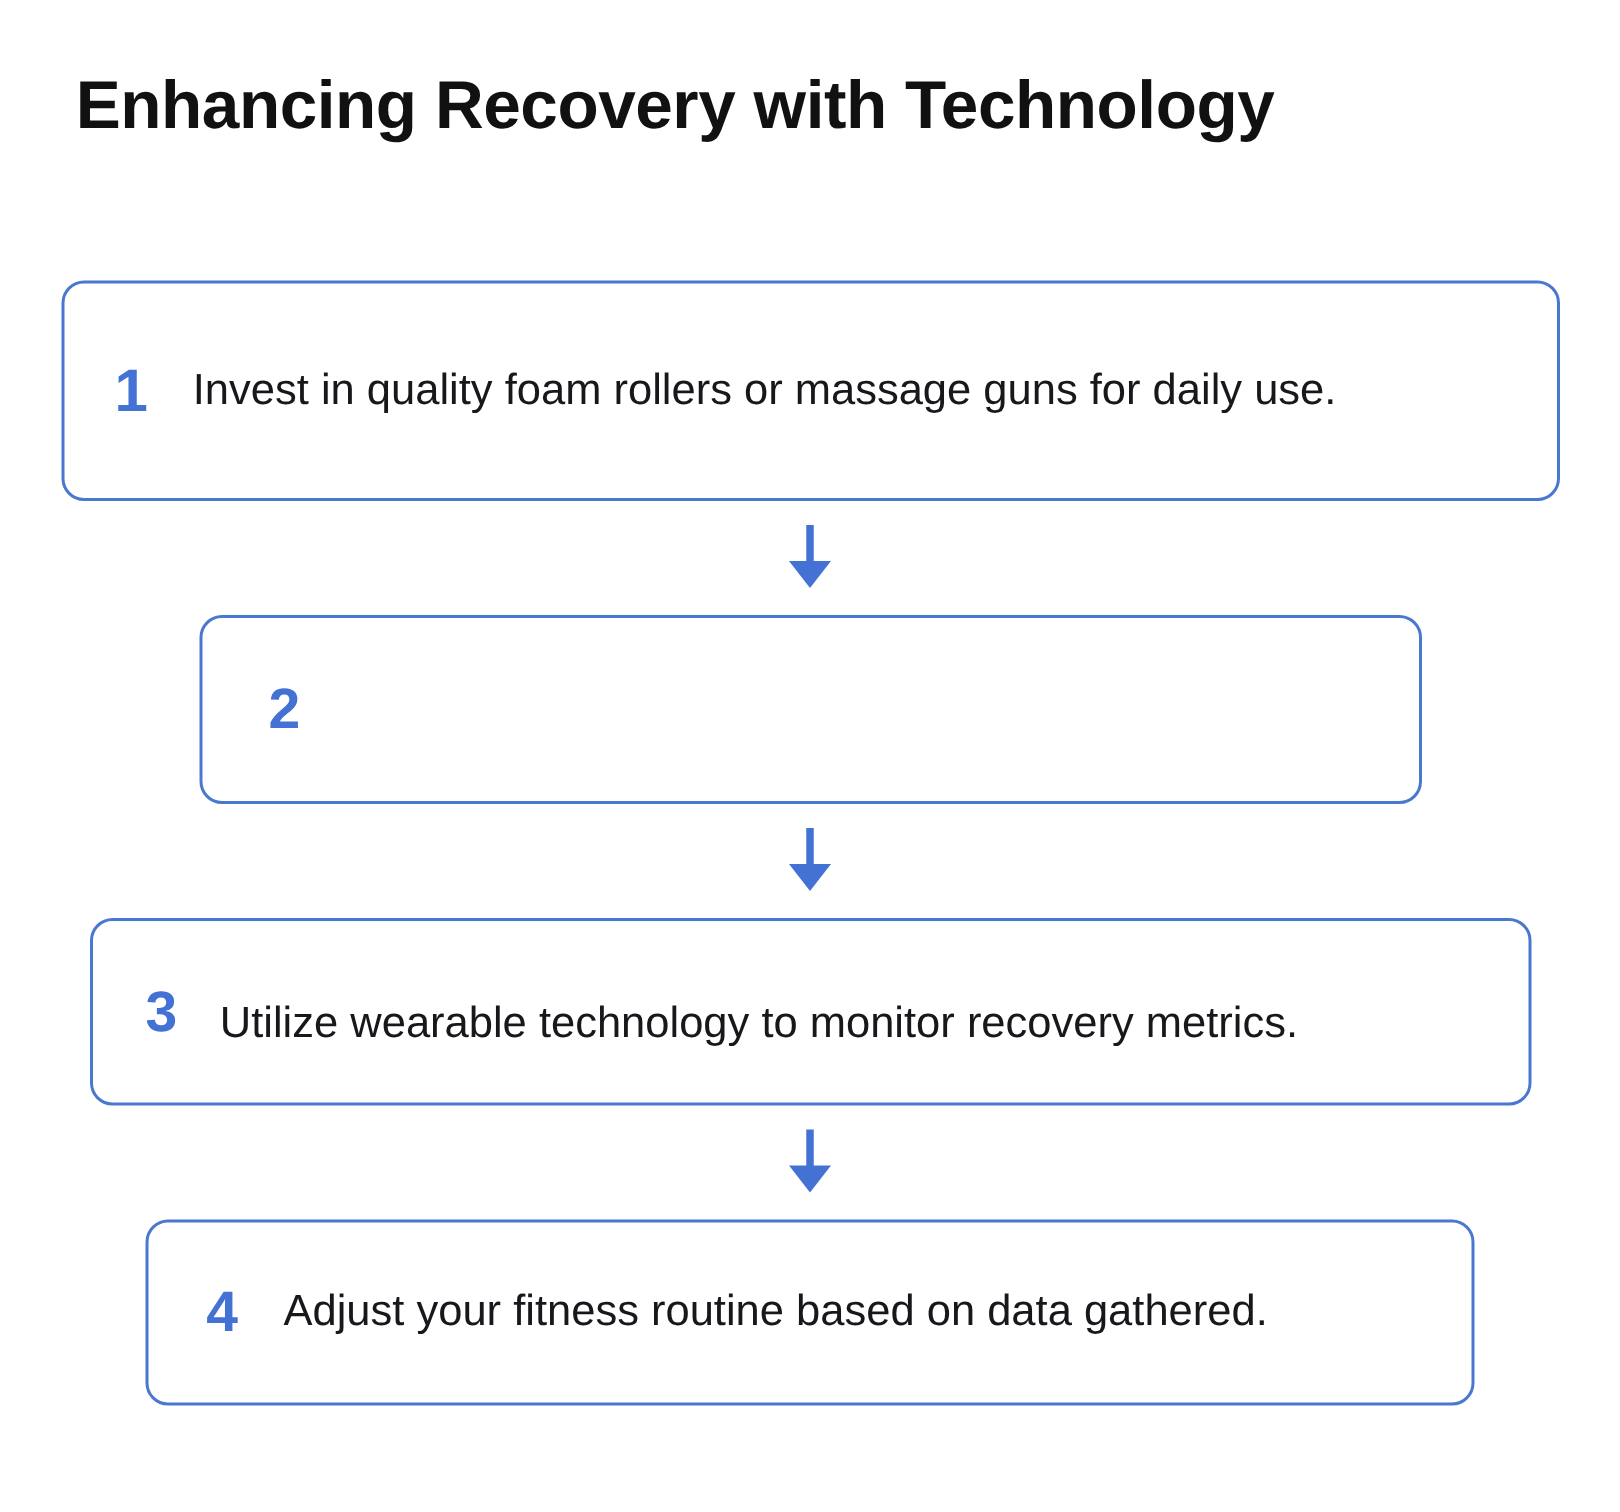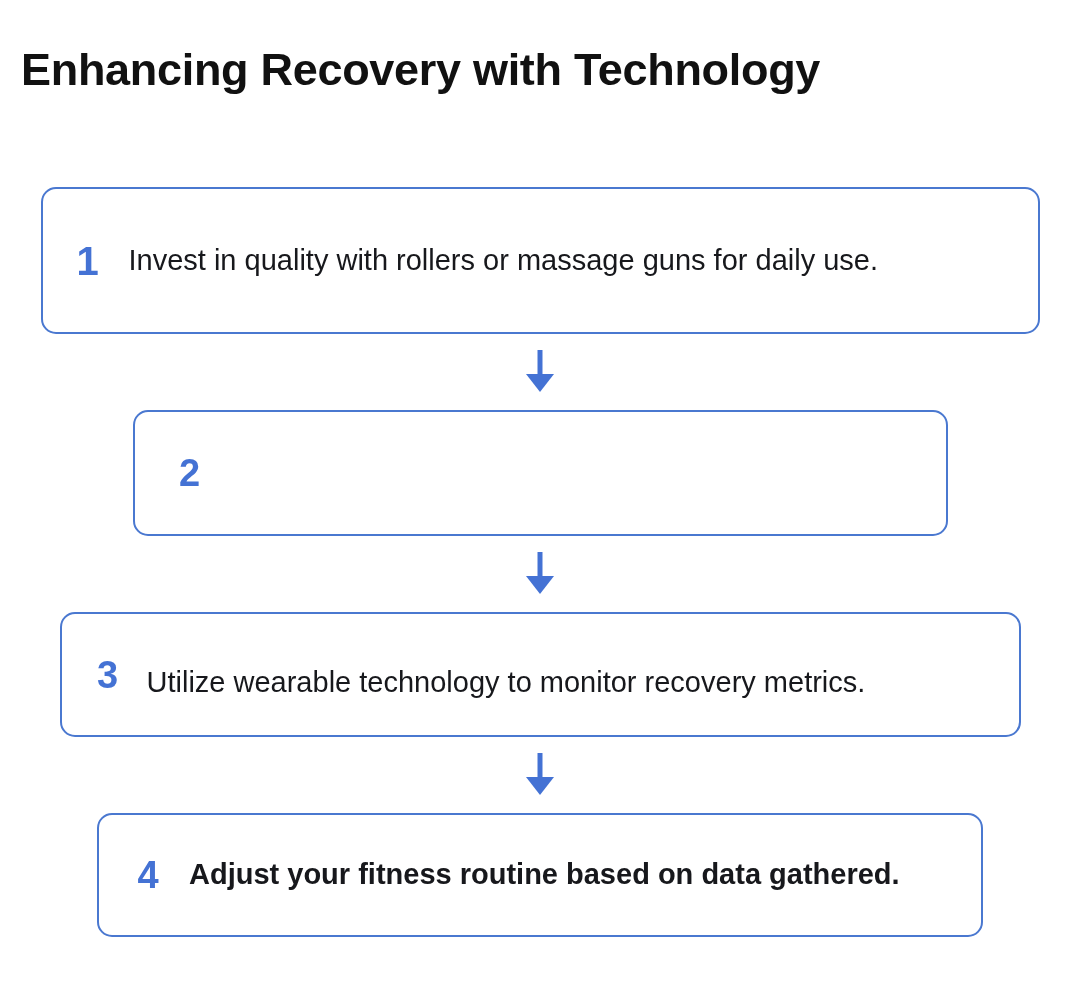"Enhancing Recovery with Technology" .title { padding-left: 21px -> none; text-align: none -> center }
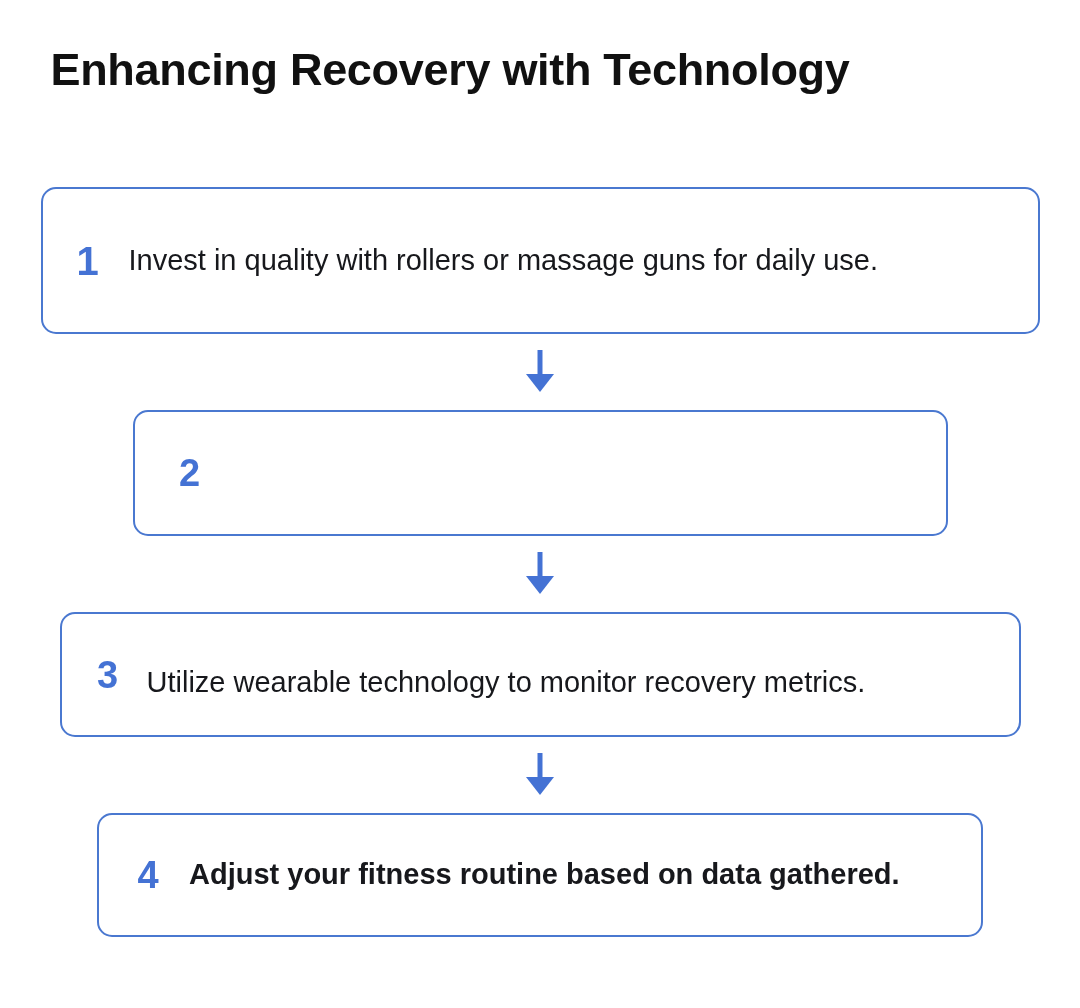"Invest in quality with rollers" div.step-text { text: with -> foam }
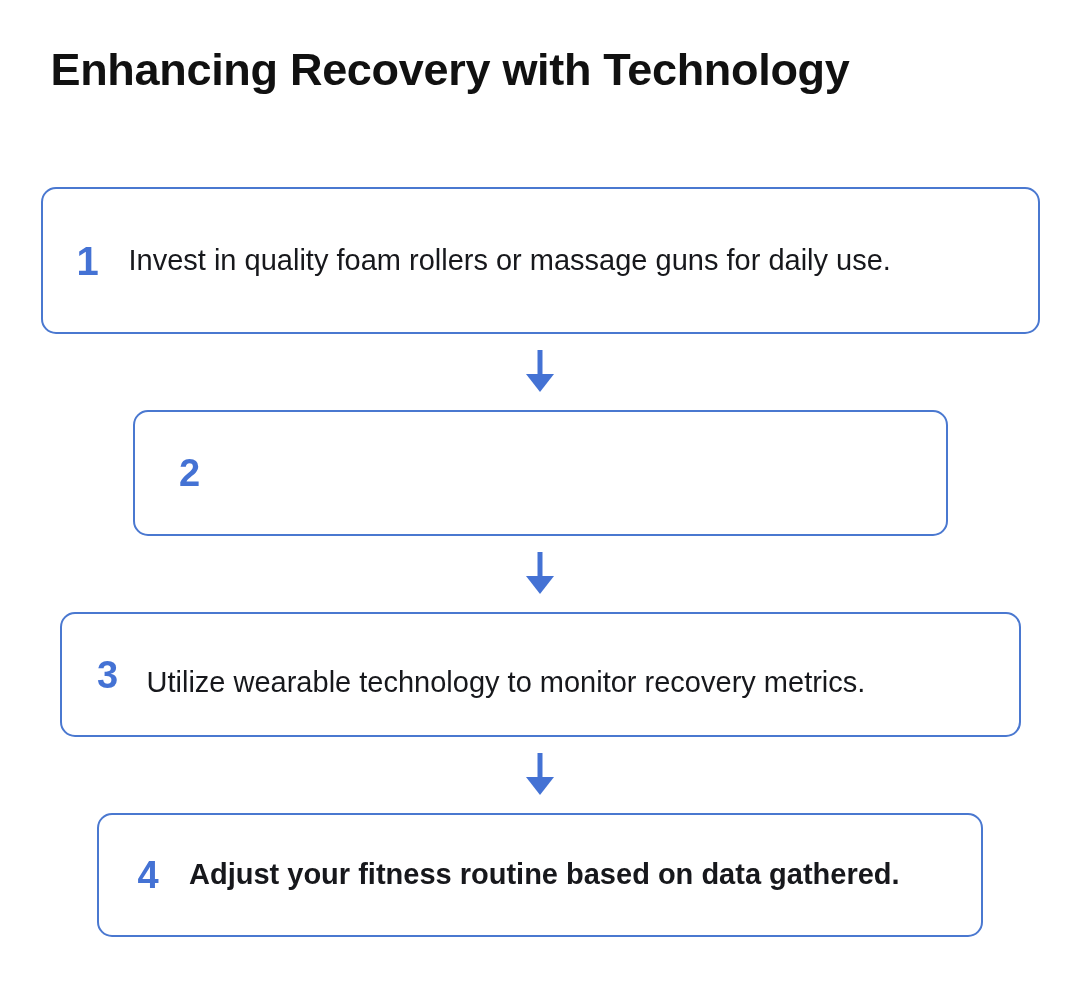"Adjust your fitness routine based" .box-4 .step-text { font-weight: bold -> none }
